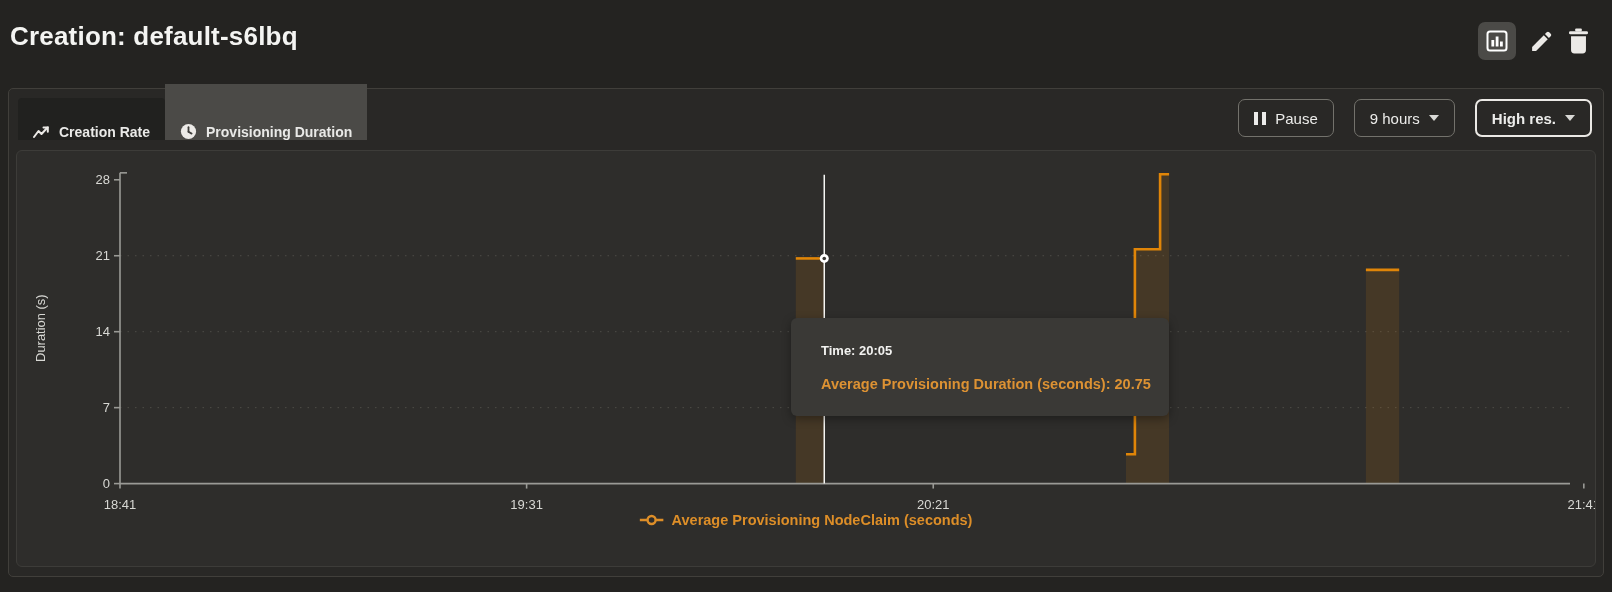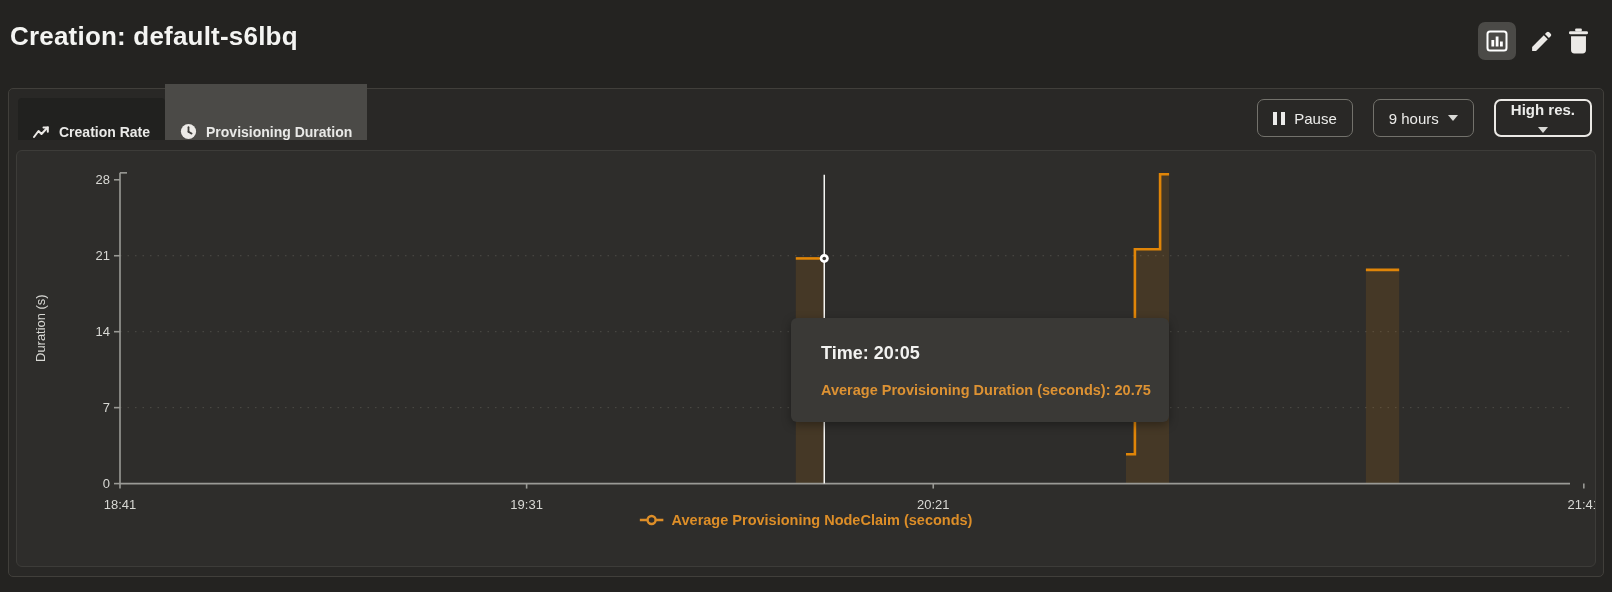"High res." .btn.strong { flex-direction: column -> none }
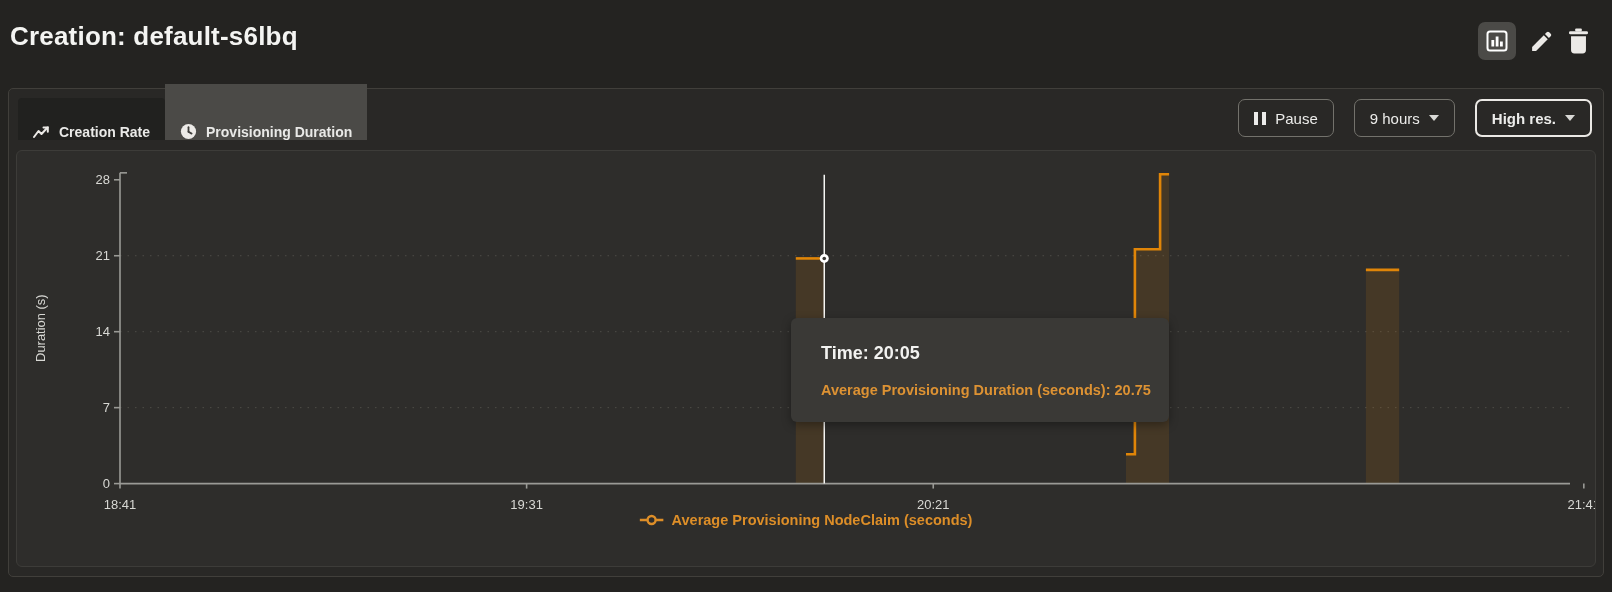"Time: 20:05" .tooltip .tt-time { font-size: 18px -> 13px }
